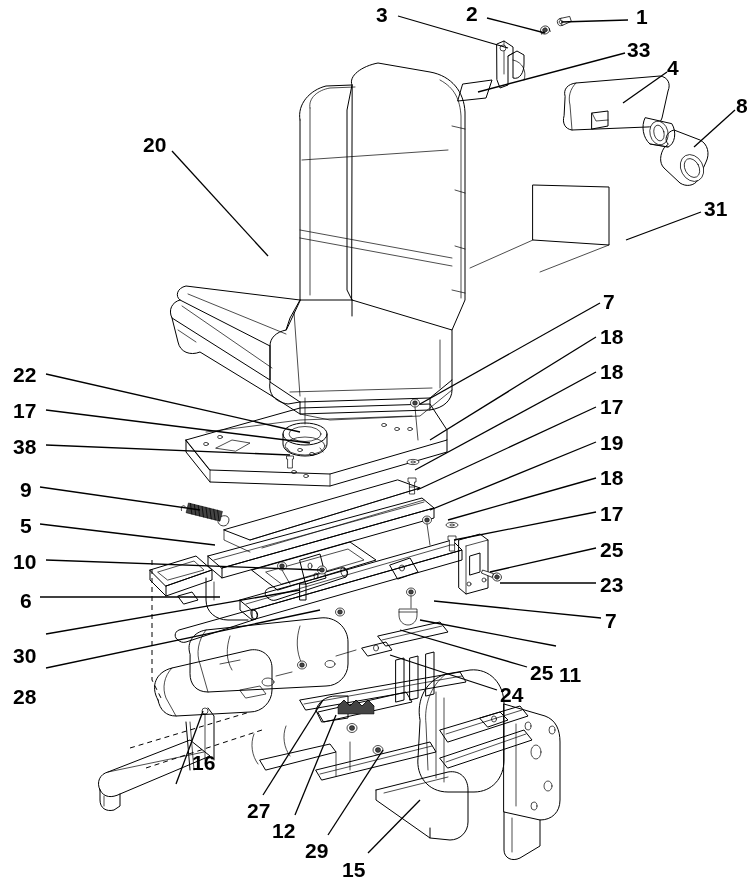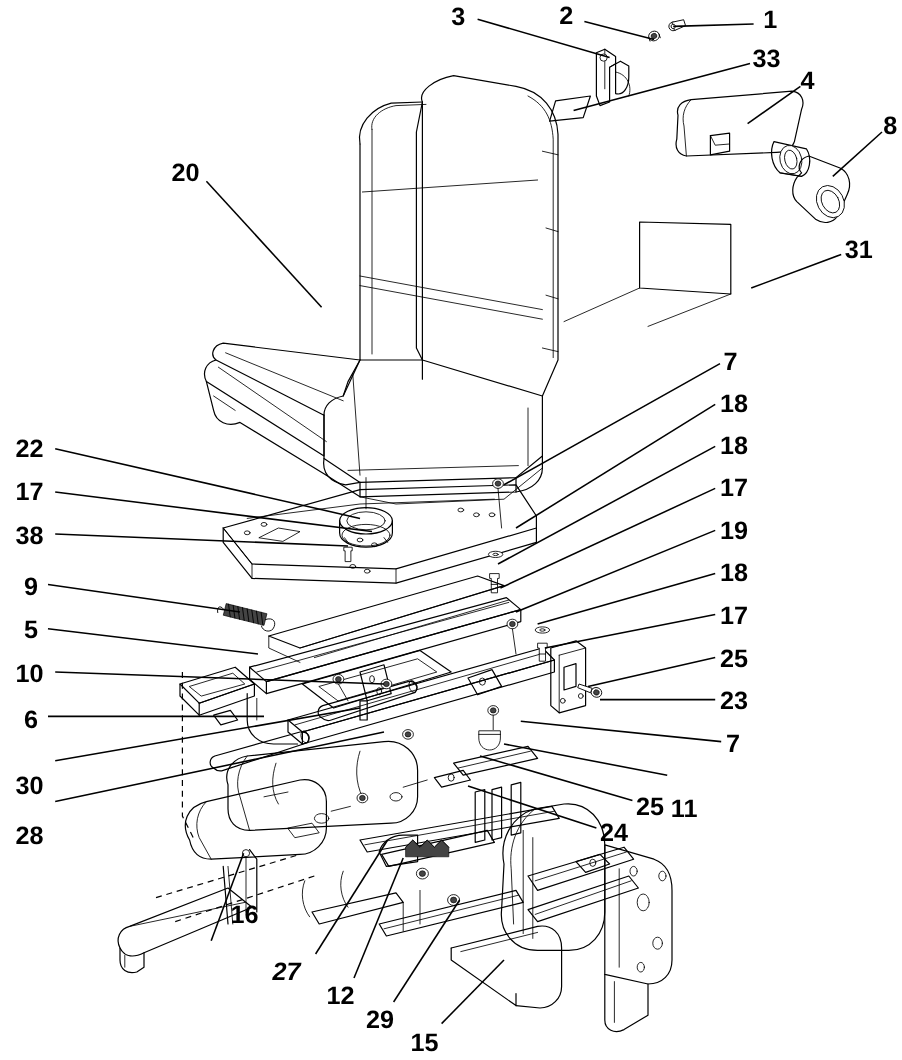"27" div.callout-label { font-style: italic -> none; left: 227px -> 247px }
